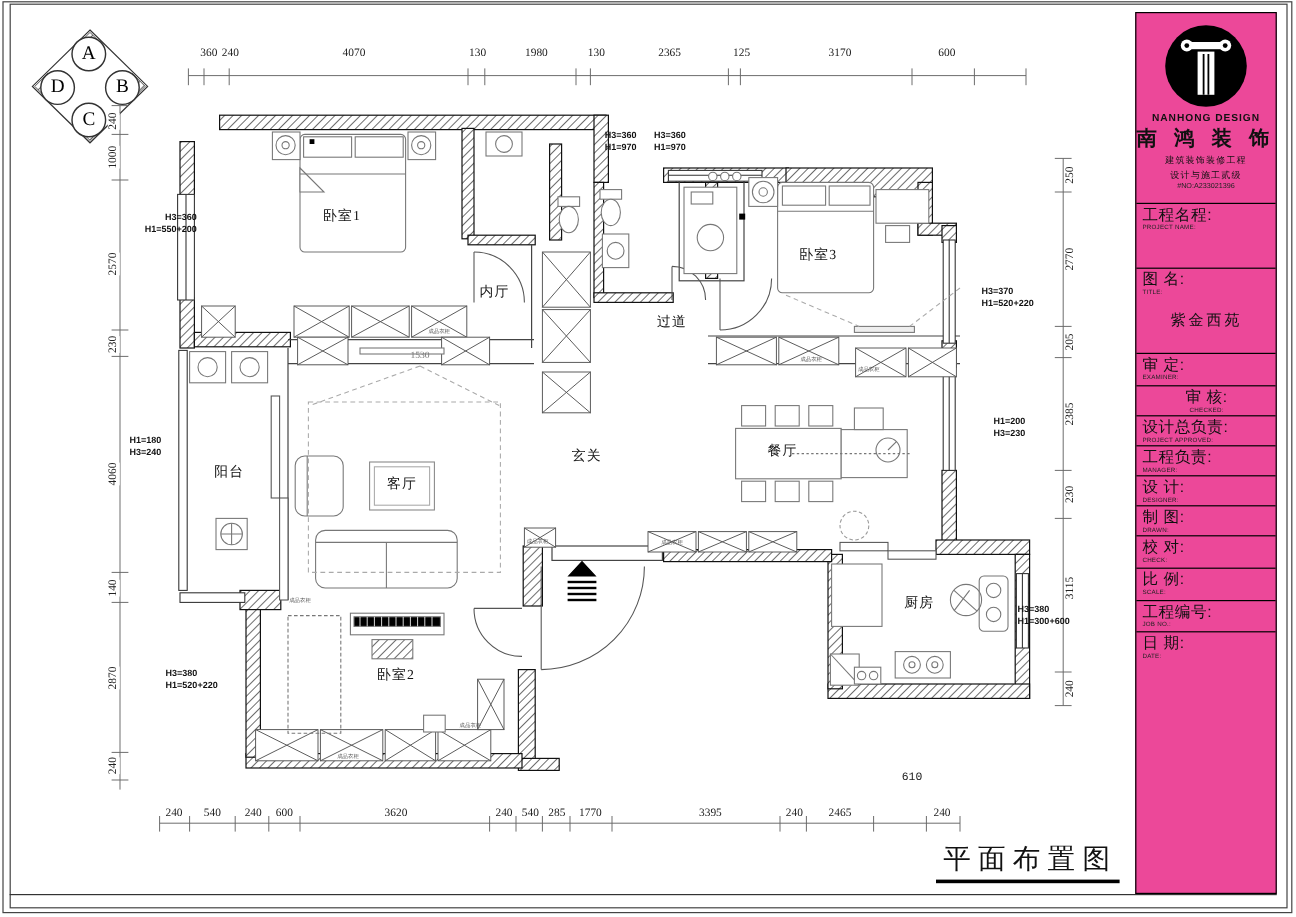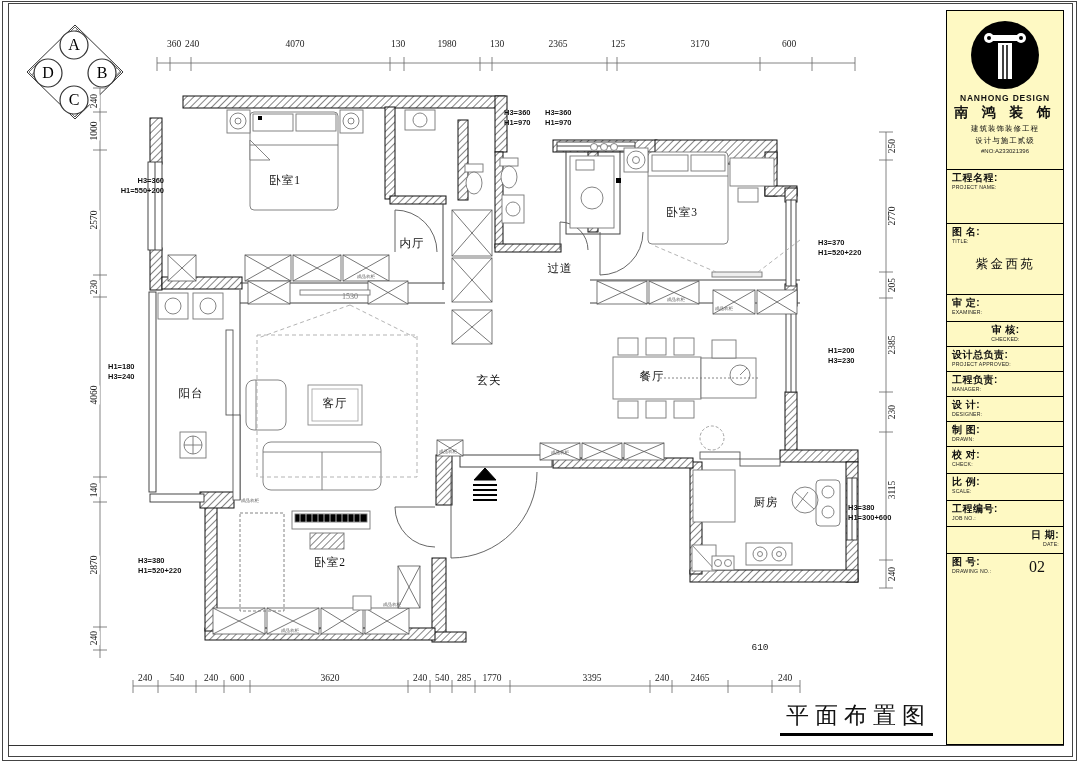"NANHONG DESIGN" #tb { background: #fef9c3 -> #ec4899 }
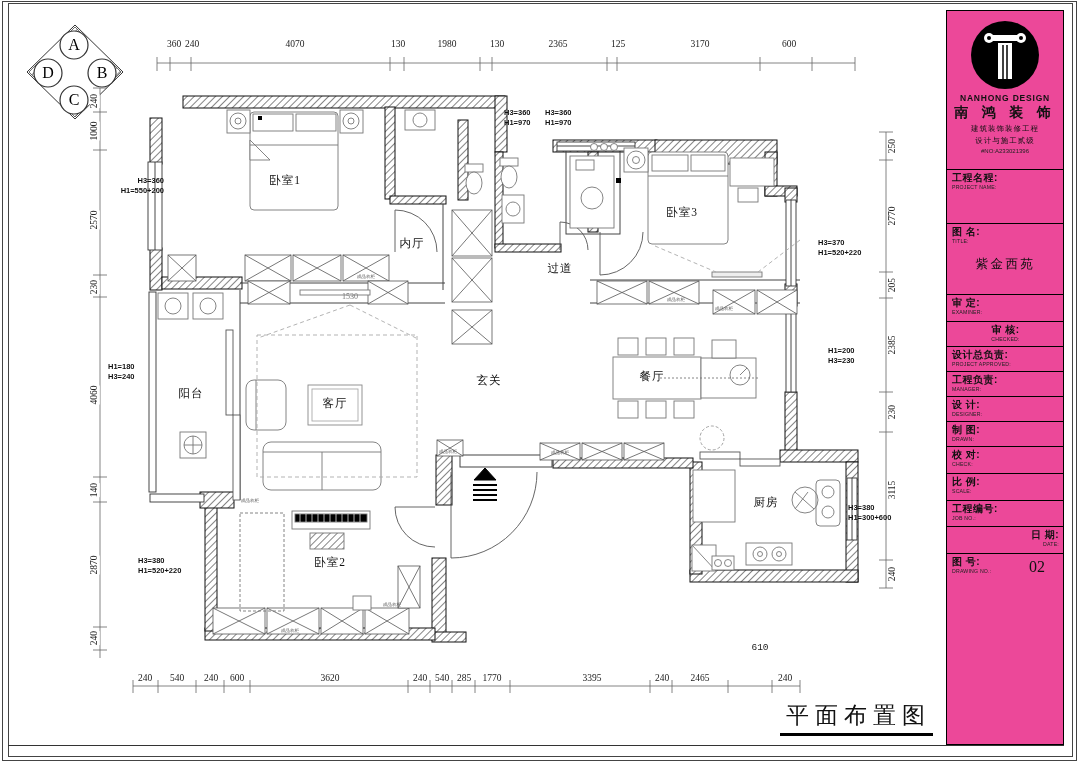"南 鸿 装 饰" .brand-cn { font-size: 14px -> 17px }
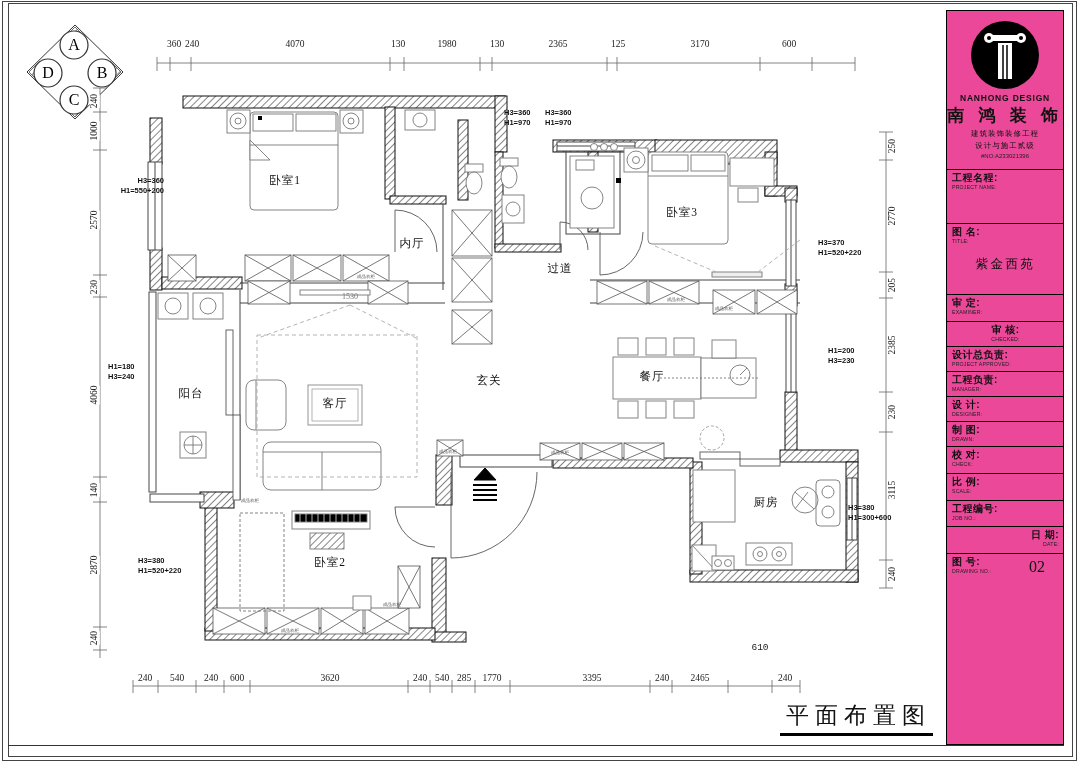"工程名程:" .tb-cn { font-size: 10px -> 13px; font-weight: 700 -> 400 }
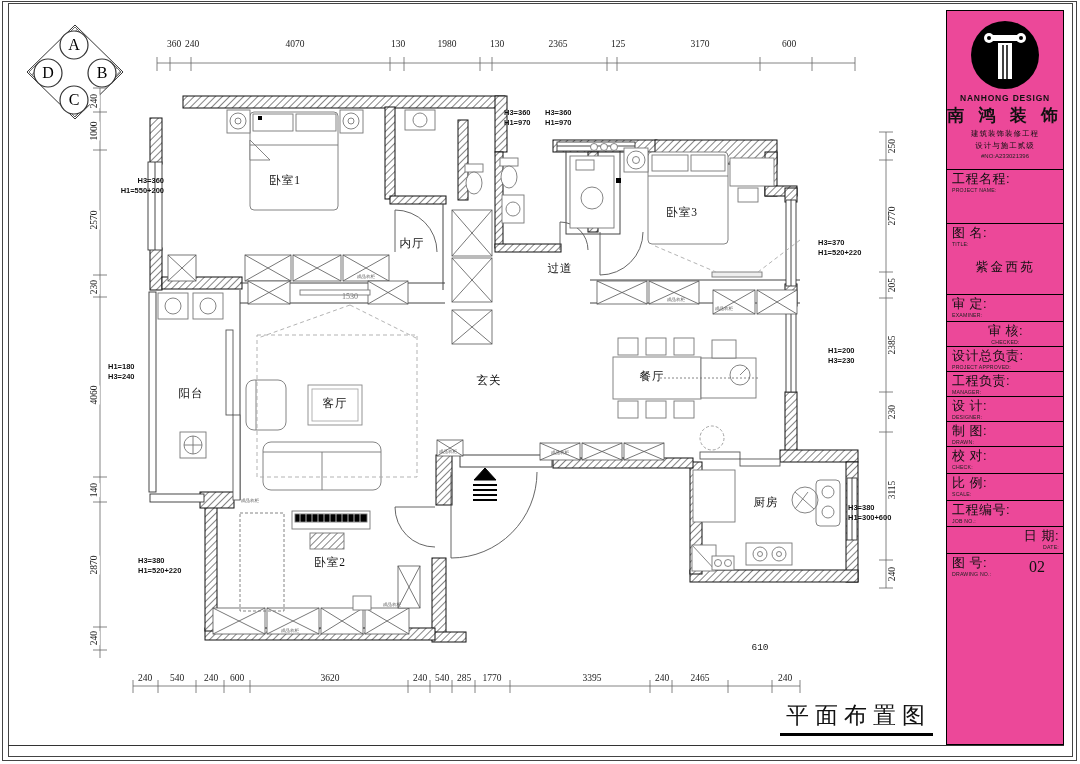"日 期:" div.tb-row { text-align: right -> none }
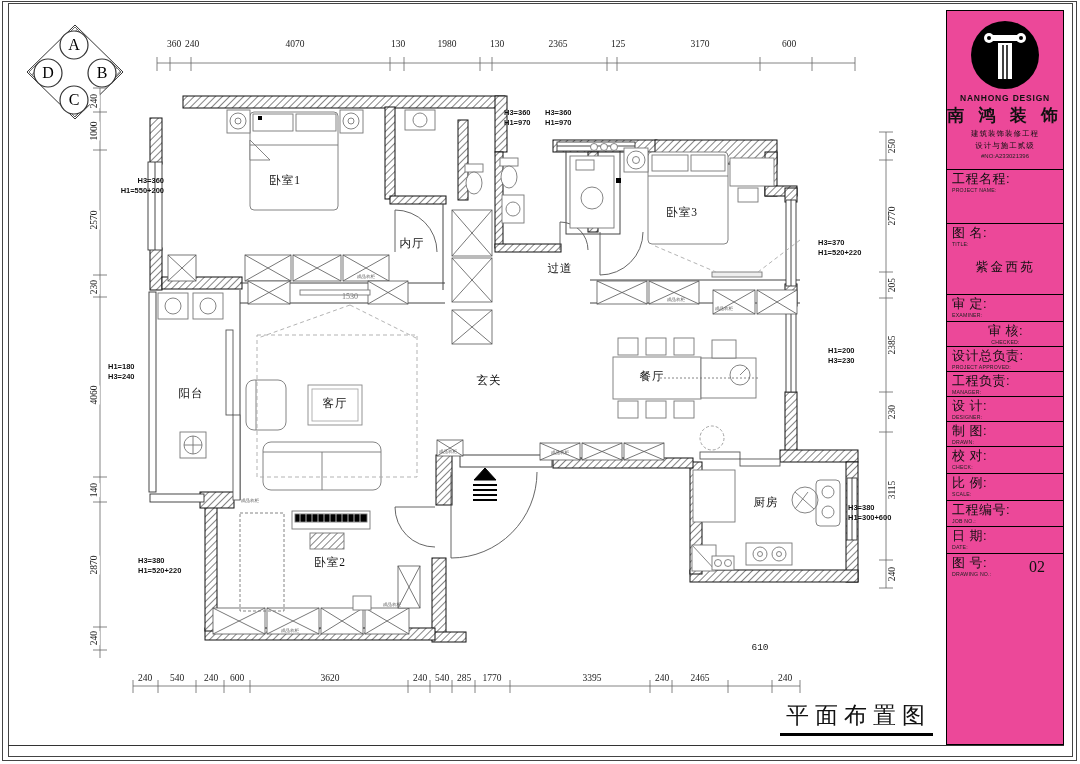"图 号:" div.tb-row { html: <div> <div>图 号:</div> <div>DRAWING NO.:</div> <div>02</div> </div> -> none }
